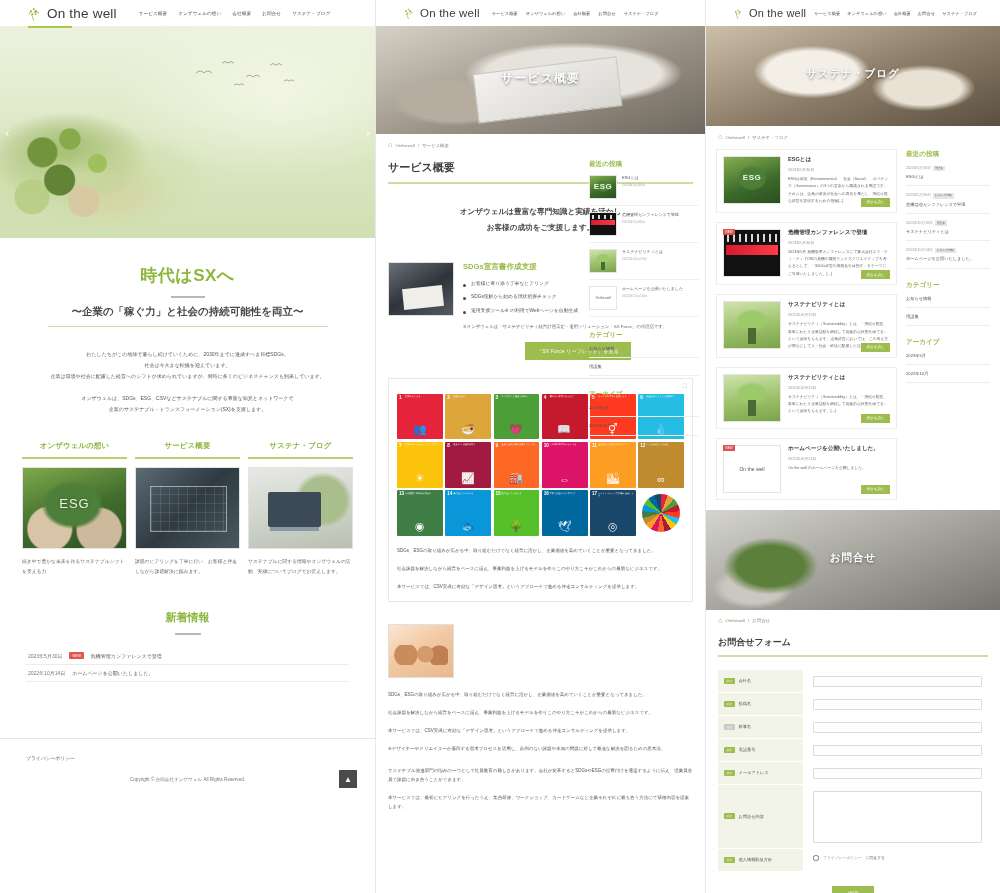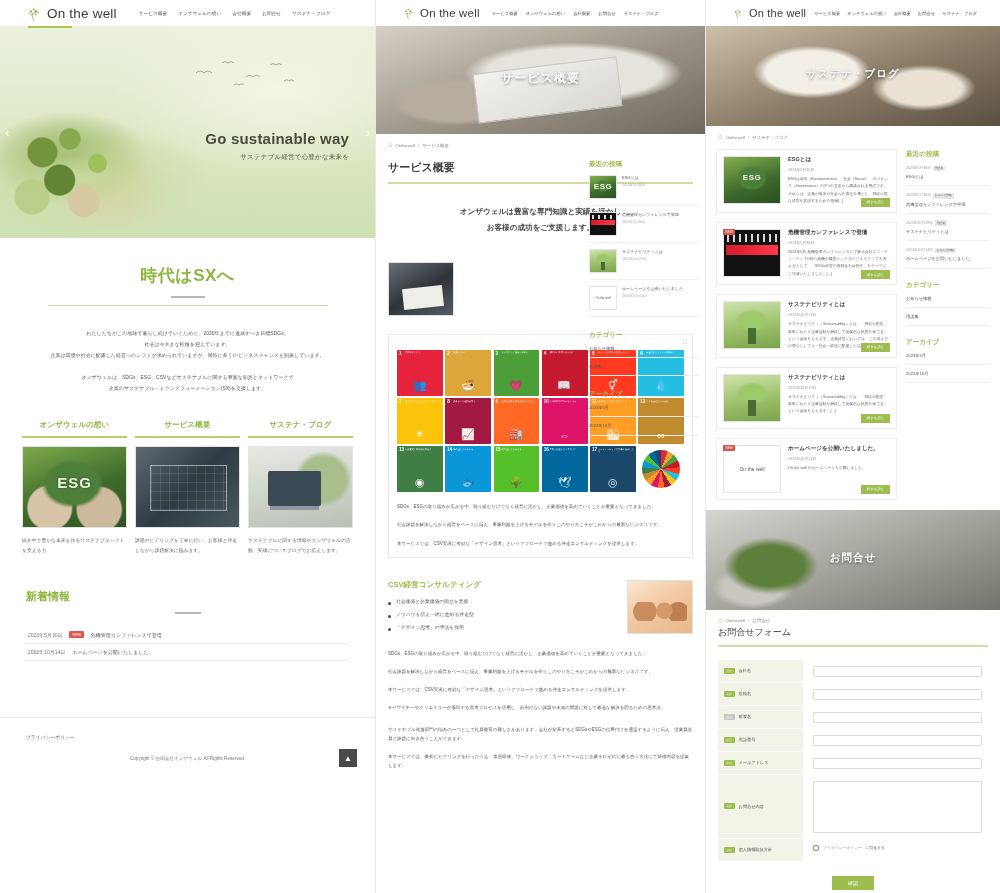"Go sustainable way" div.hero-copy { html: <div> <div>Go sustainable way</div> <div>サステナブル経営で心豊かな未来を</div> </div> -> none }
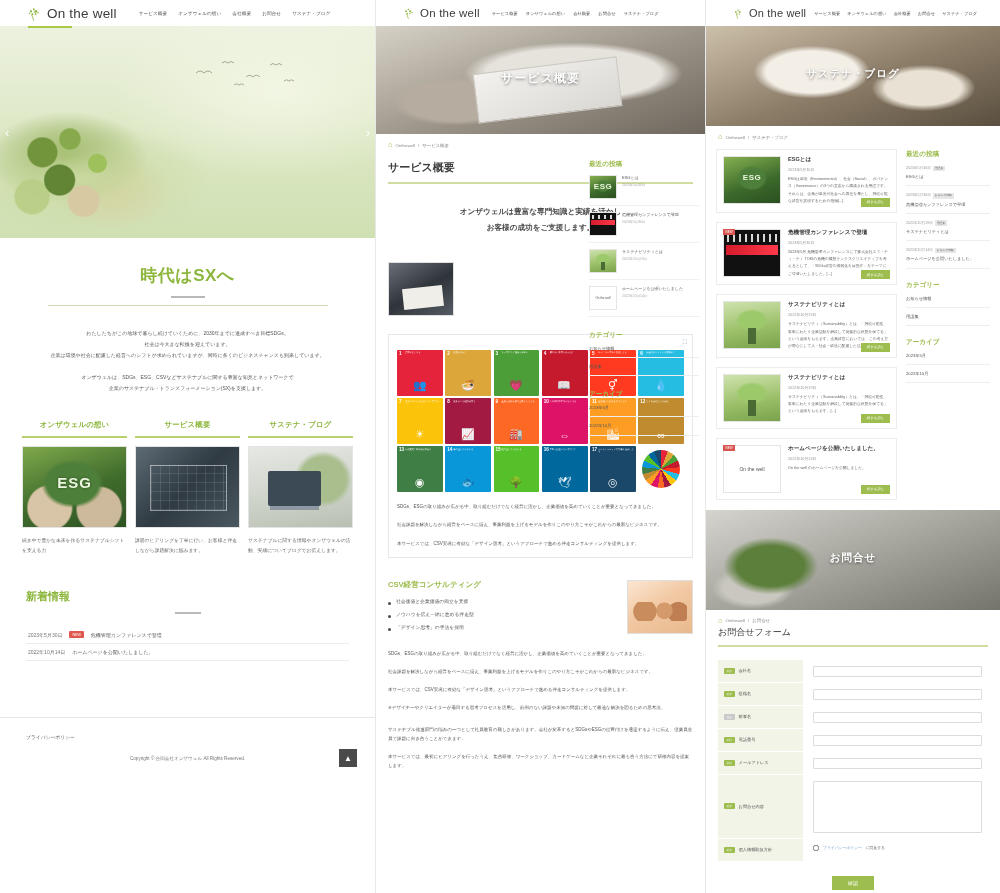"SDGs宣言書作成支援" div.svc-body { html: none -> <div> <div>SDGs宣言書作成支援</div> <ul> <li>お客様に寄り添う丁寧なヒアリング</li> <li>SDGs理解から始める現状把握チェック</li> <li>運用支援ツール※ の利用でWebページを自動生成</li> </ul> <div>※オンザウェルは「サステナビリティ経営計画策定・運用ソリューション「SX Force」の代理店です。</div> <div> <span>「SX Force リーフレット」を見る</span> </div> </div> }
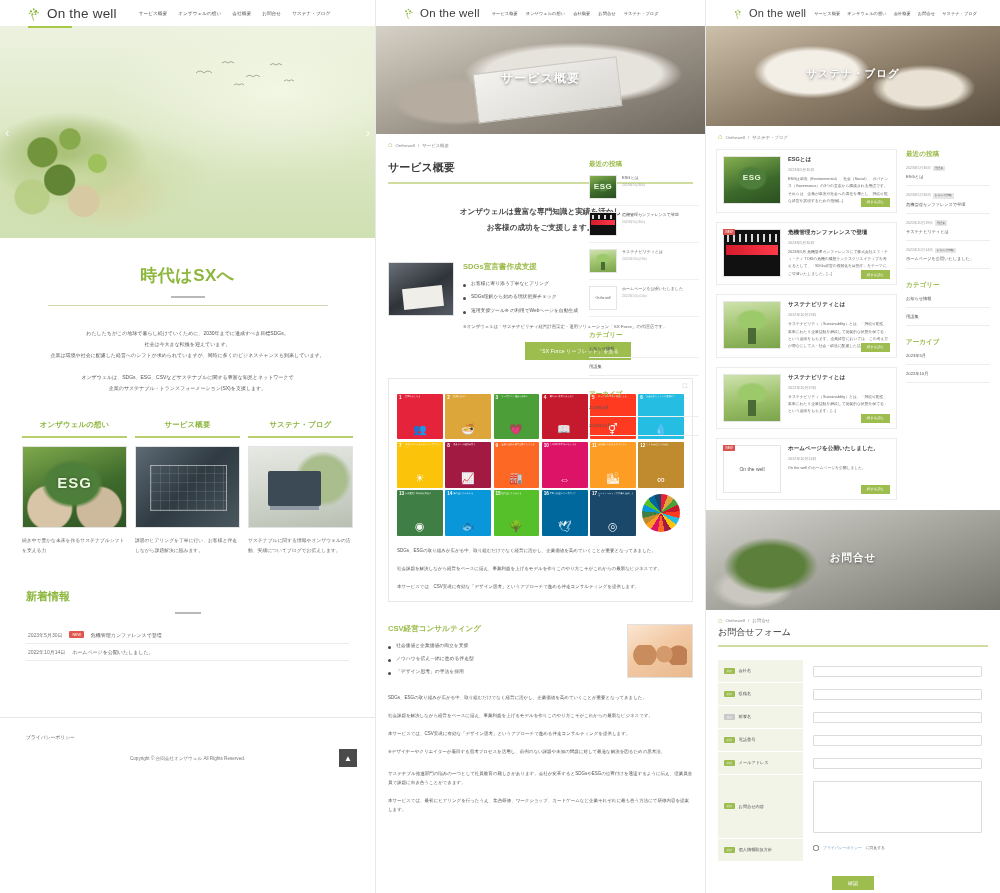"〜企業の「稼ぐ力」と社会の持続可能性を両立〜" div.sx-sub { html: none -> <div>〜企業の「稼ぐ力」と社会の持続可能性を両立〜</div> }
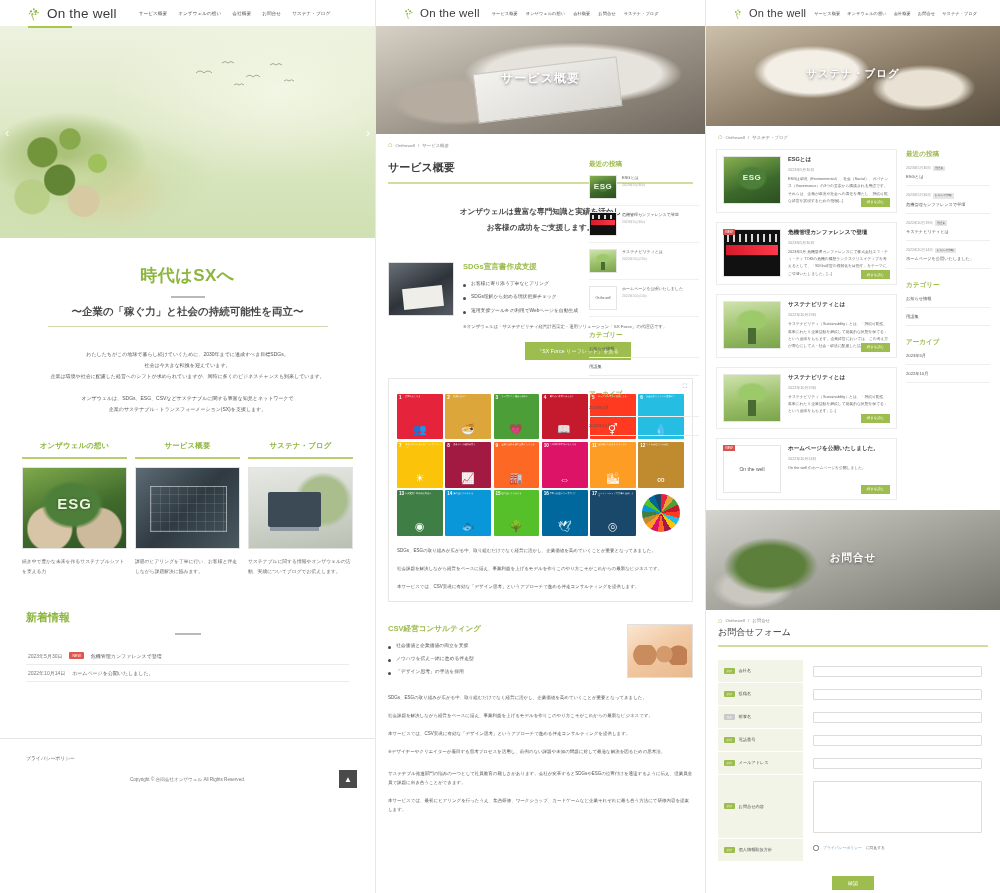"ESG" .ci-1 .esg { font-size: 15px -> 13px; font-weight: bold -> normal }
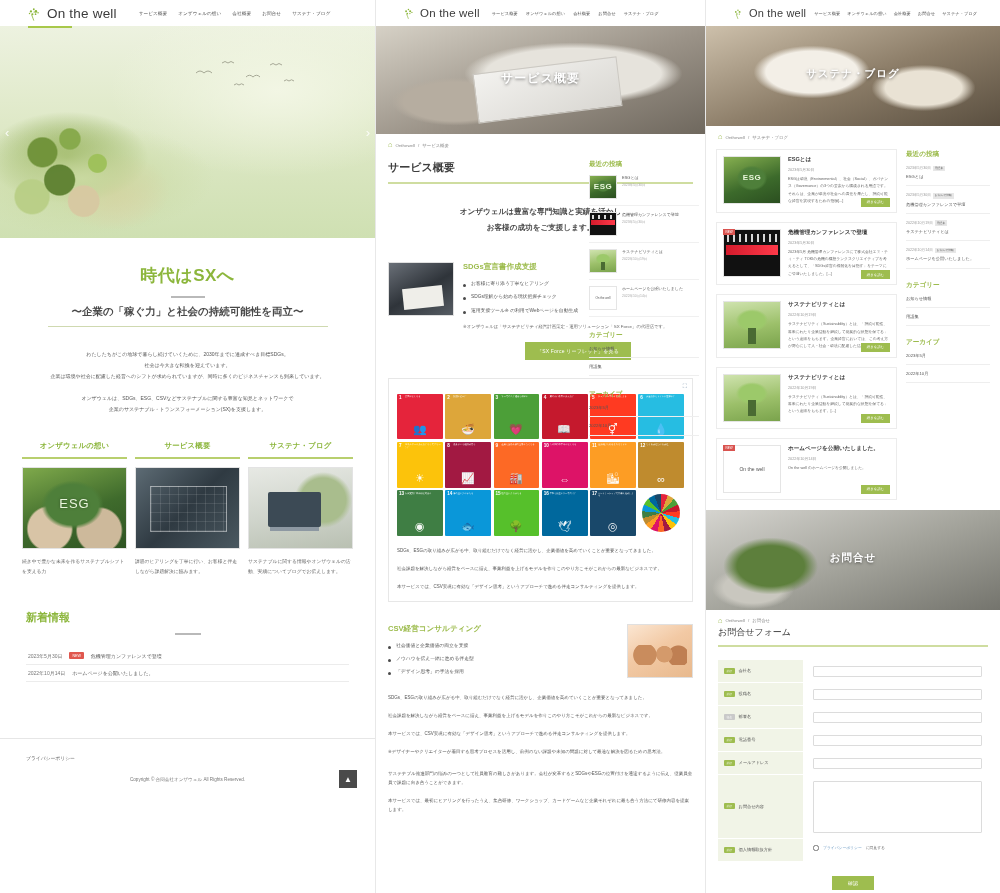"新着情報" .news { text-align: none -> center }
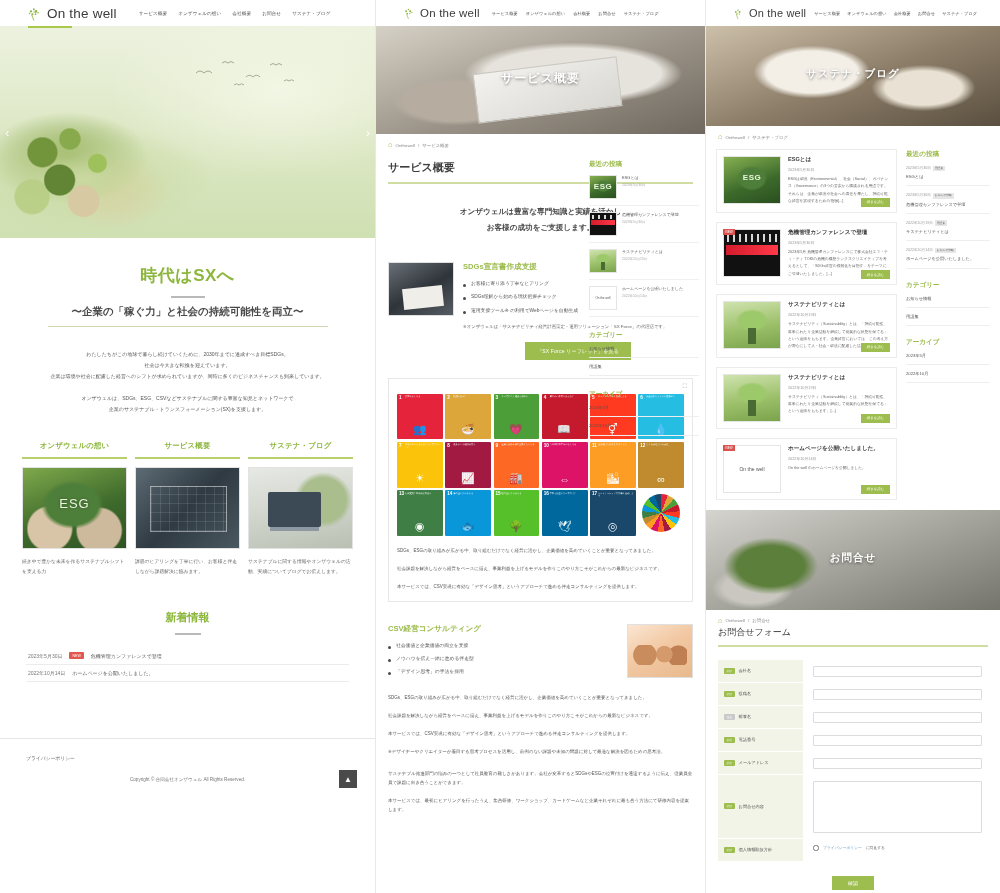"CSV経営コンサルティング" div.svc-body { html: <div> <div>CSV経営コンサルティング</div> <ul> <li>社会価値と企業価値の両立を支援</li> <li>ノウハウを伝え一緒に進める伴走型</li> <li>「デザイン思考」の手法を採用</li> </ul> </div> -> none }
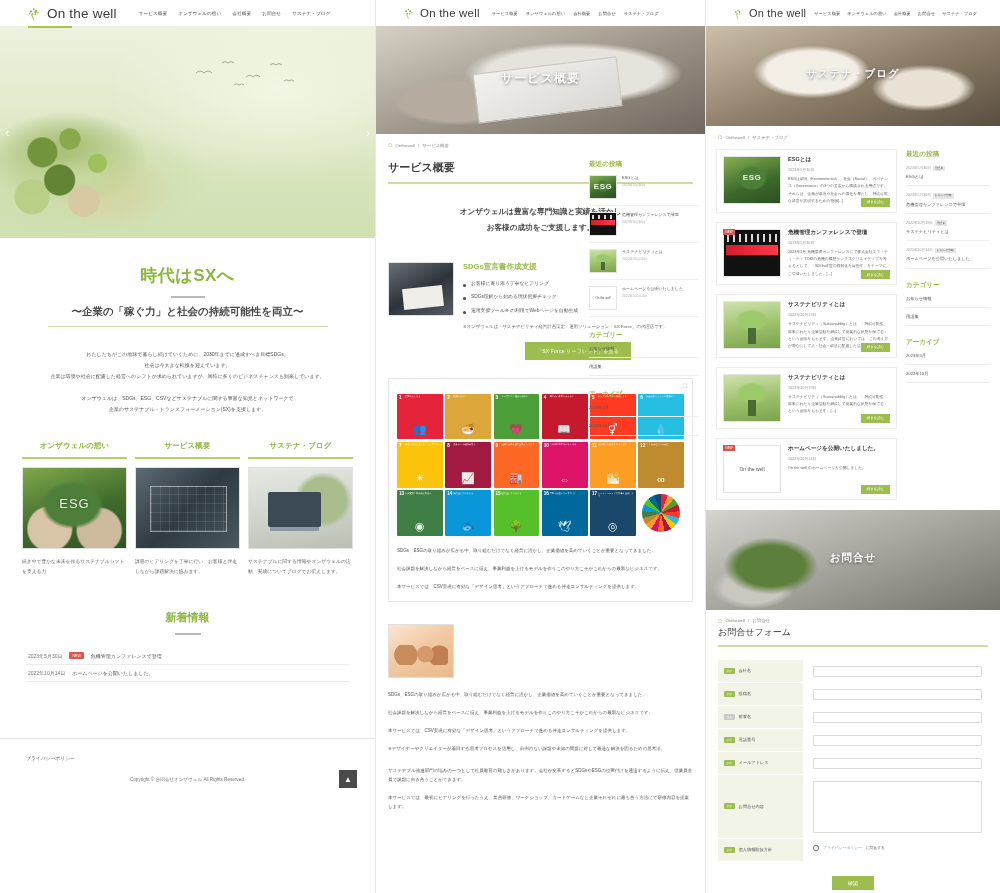"お問合せフォーム" .form-title { font-weight: normal -> bold; margin-top: 2px -> 12px }
